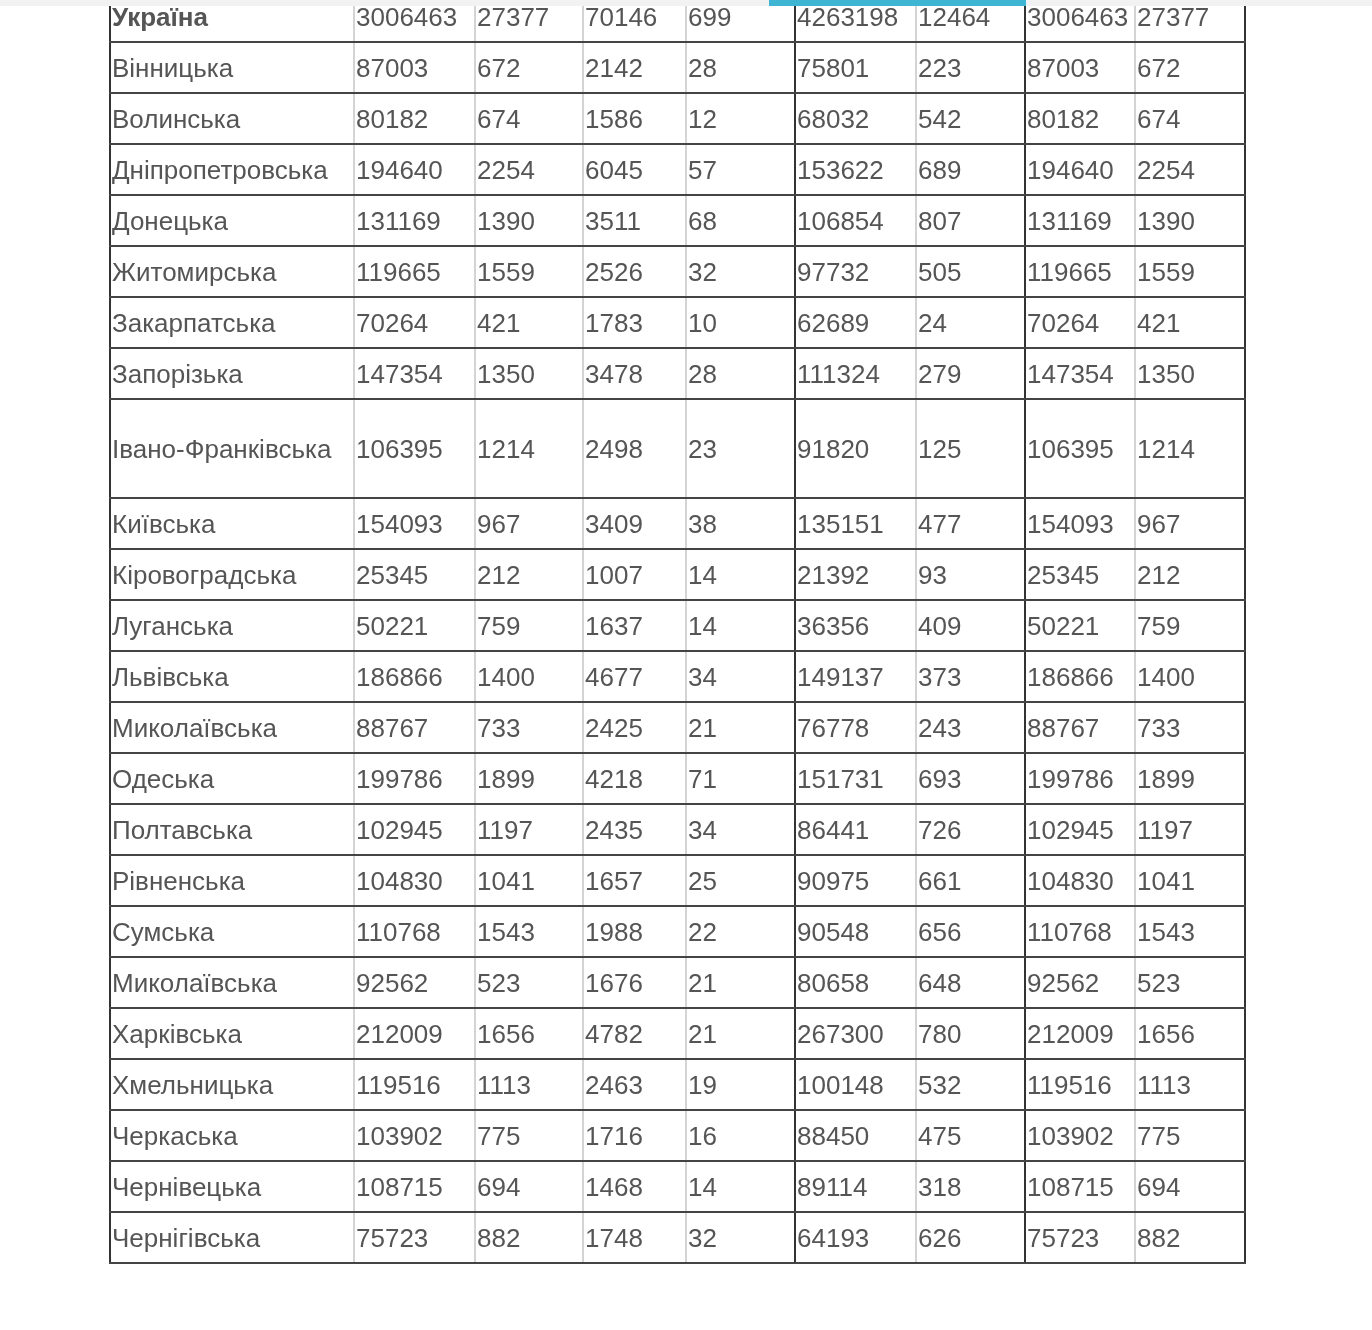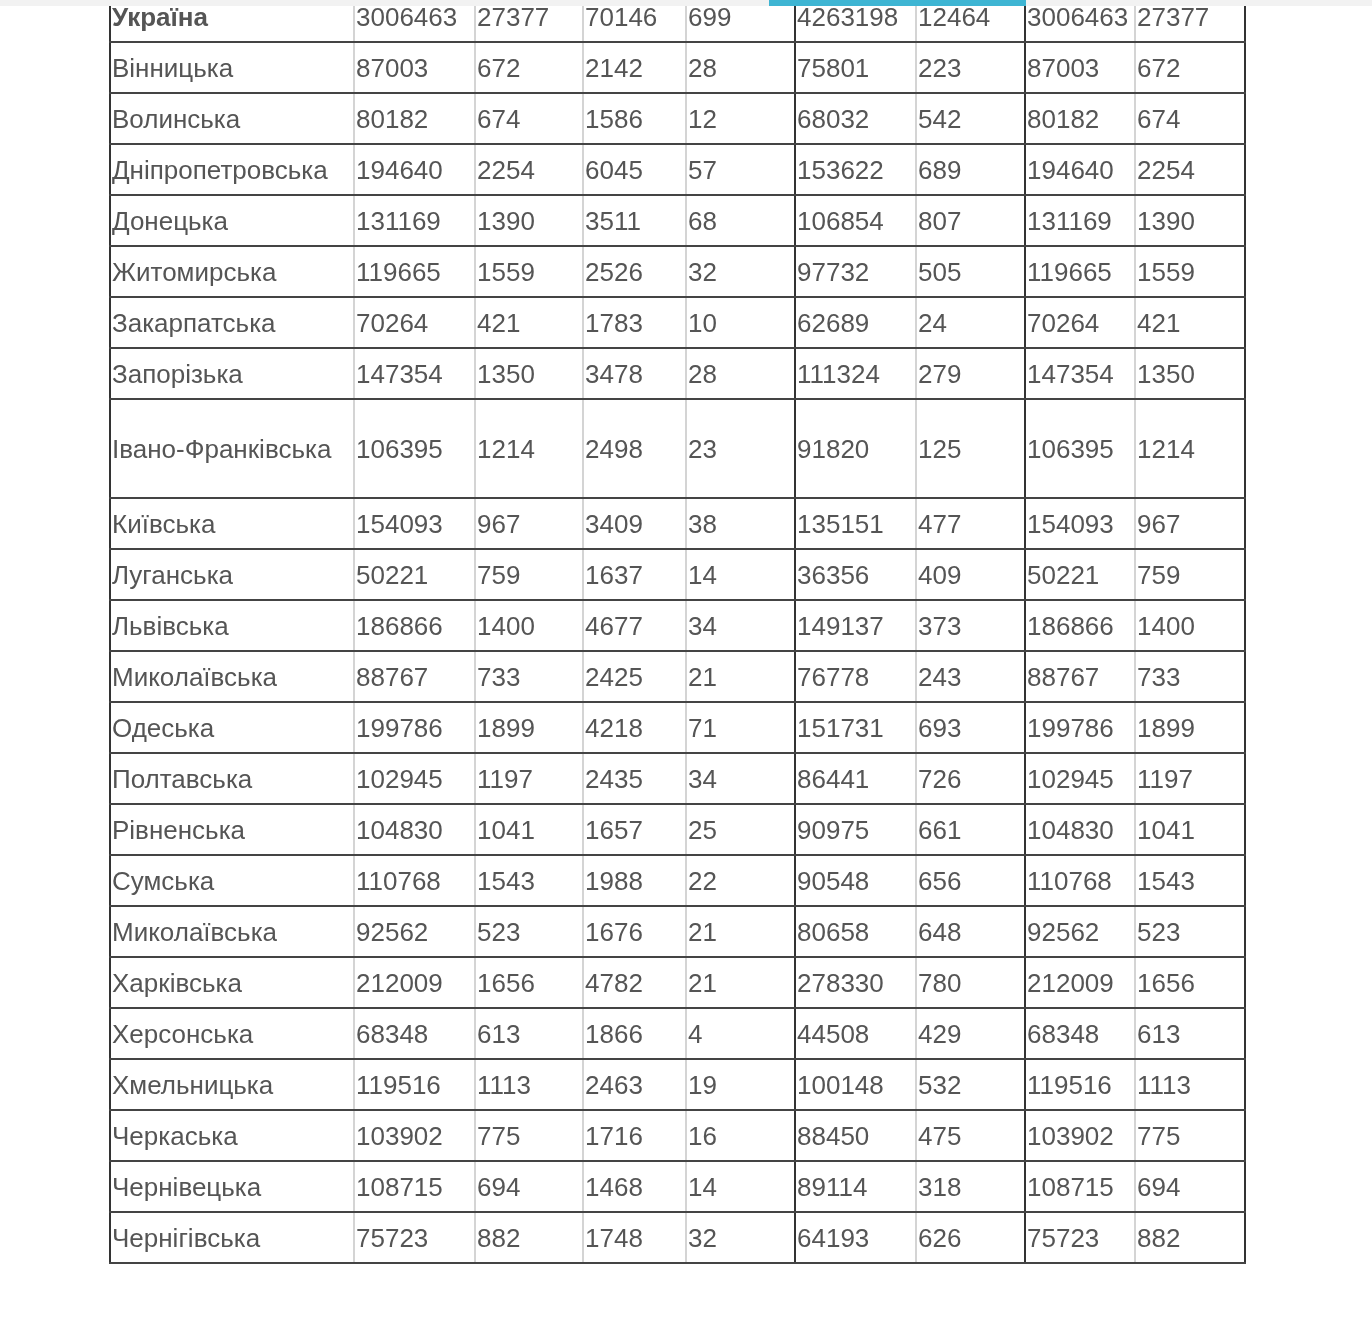"Кіровоградська" tr { html: none -> <tr> <td><span>Кіровоградська</span></td> <td><span>25345</span></td> <td><span>212</span></td> <td><span>1007</span></td> <td><span>14</span></td> <td><span>21392</span></td> <td><span>93</span></td> <td><span>25345</span></td> <td><span>212</span></td> </tr> }
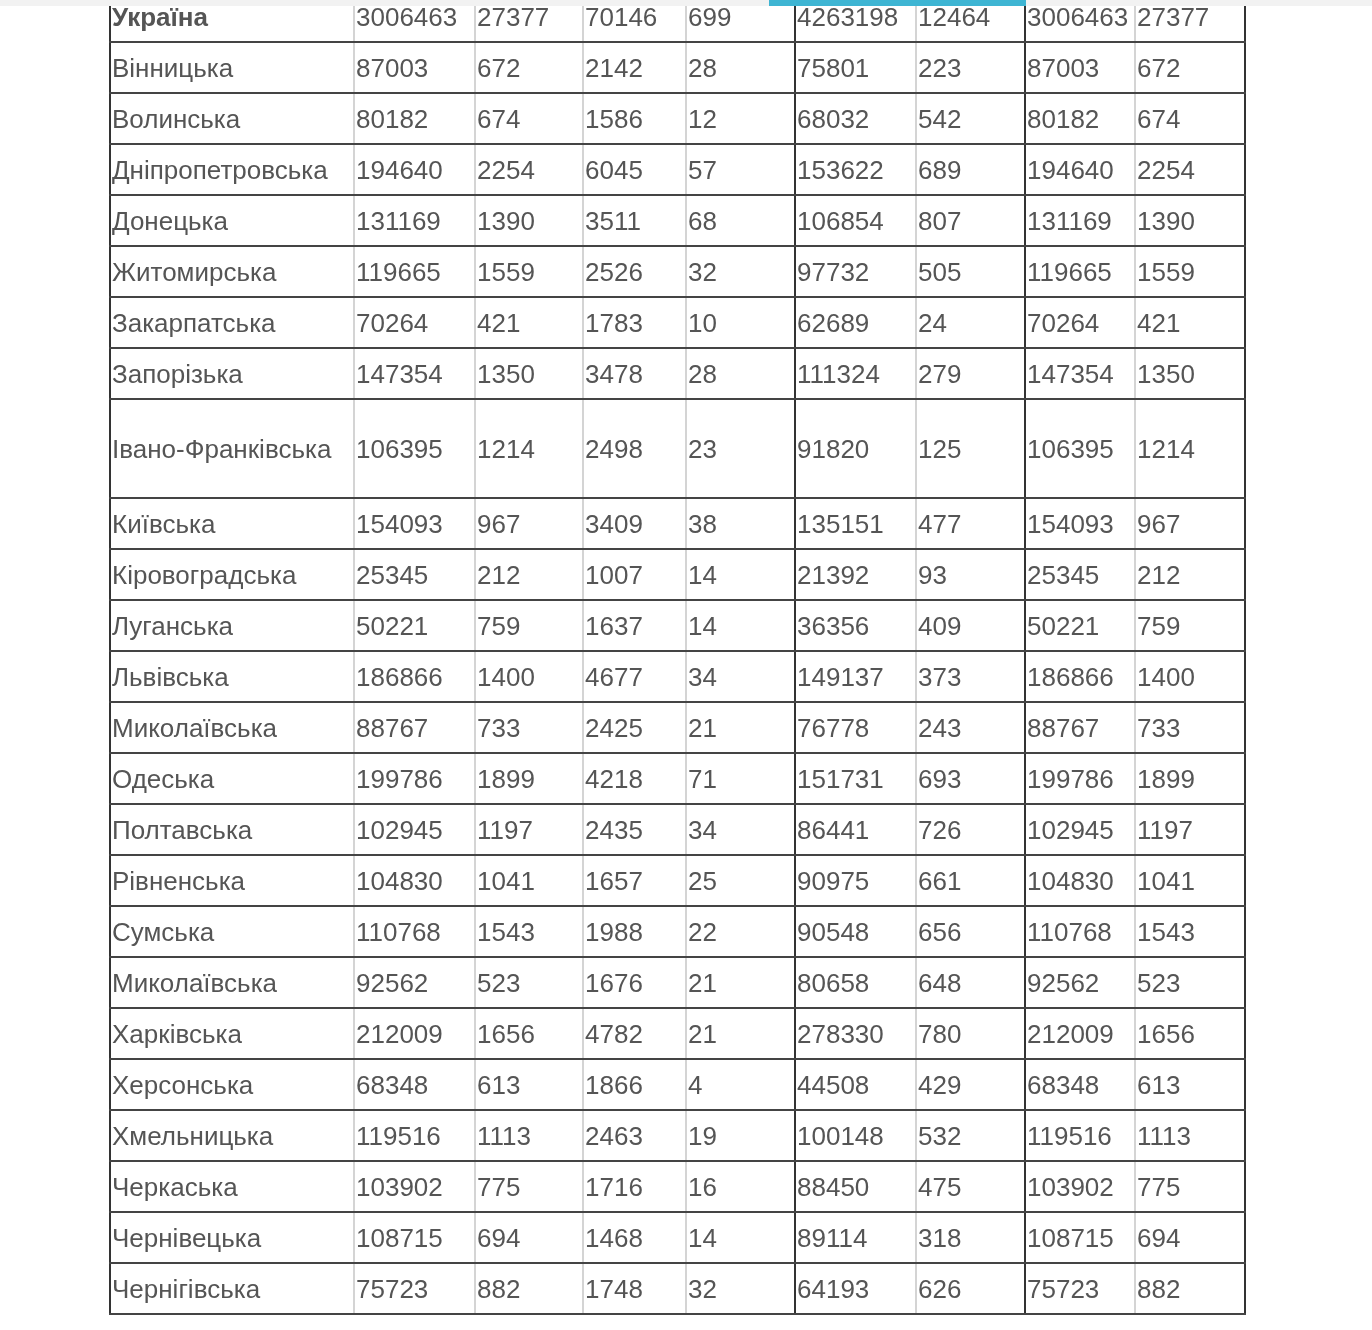"278330" span { text: 278330 -> 267300 }
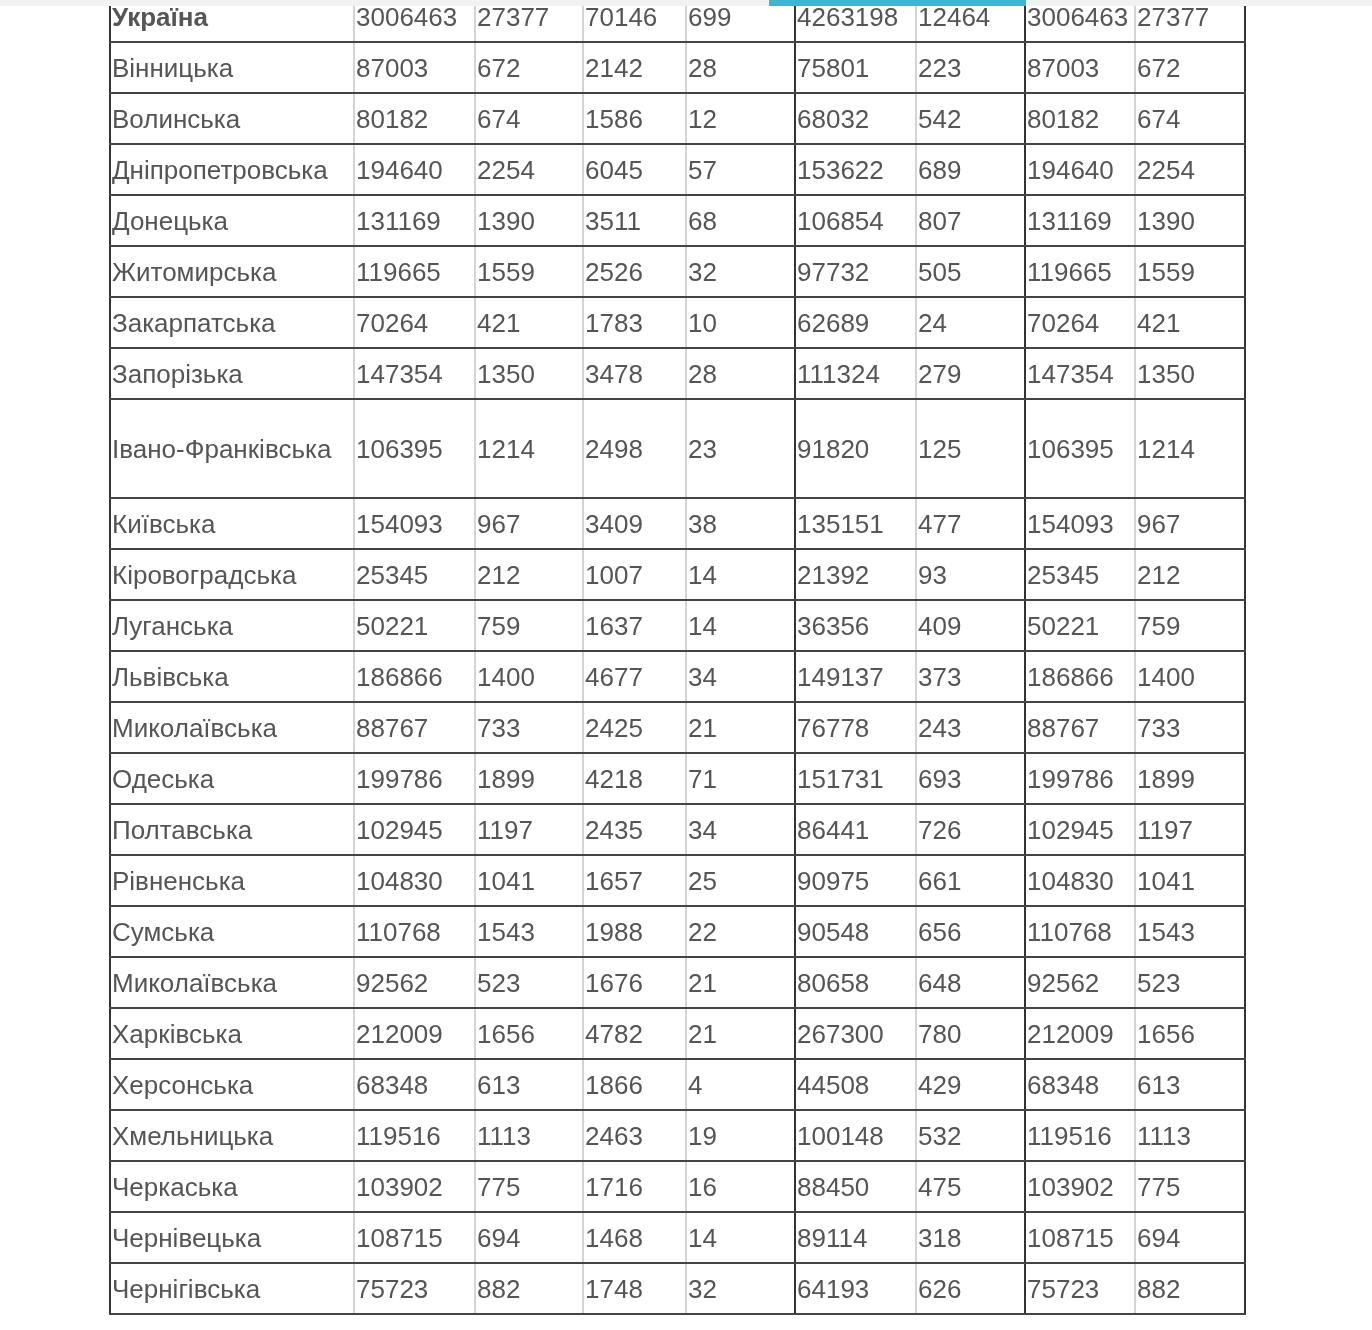"Херсонська" tr { html: <tr> <td><span>Херсонська</span></td> <td><span>68348</span></td> <td><span>613</span></td> <td><span>1866</span></td> <td><span>4</span></td> <td><span>44508</span></td> <td><span>429</span></td> <td><span>68348</span></td> <td><span>613</span></td> </tr> -> none }
